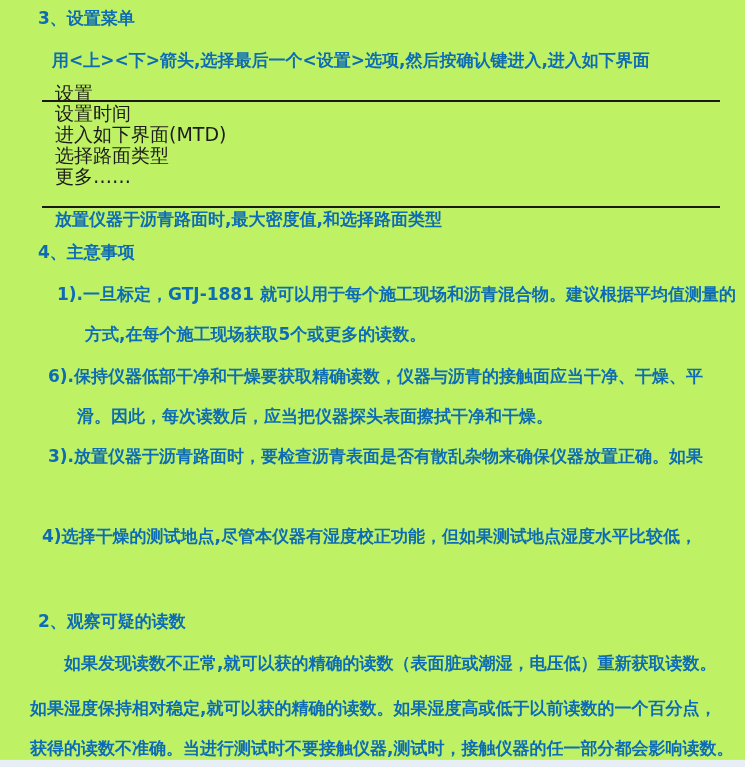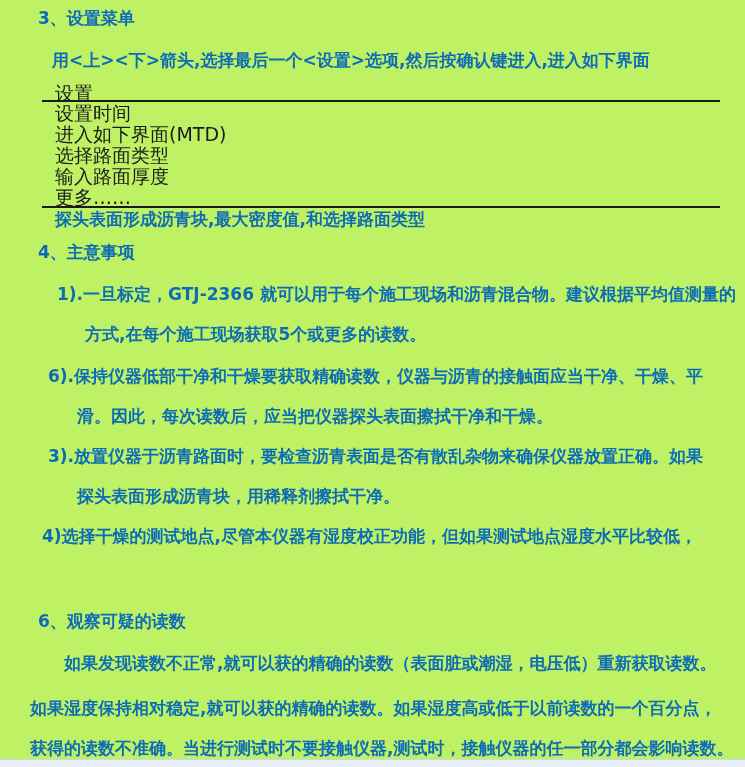"输入路面厚度" div.menu-text { html: <div>输入路面厚度</div> -> none }
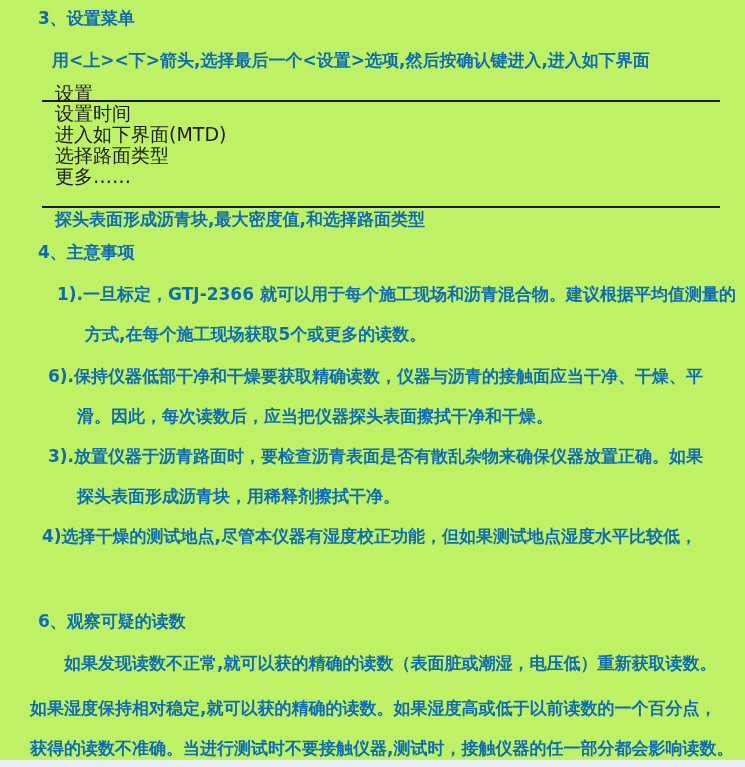"探头表面形成沥青块,最大密度值,和选择路面类型" div.blue { text: 探头表面形成沥青块 -> 放置仪器于沥青路面时 }
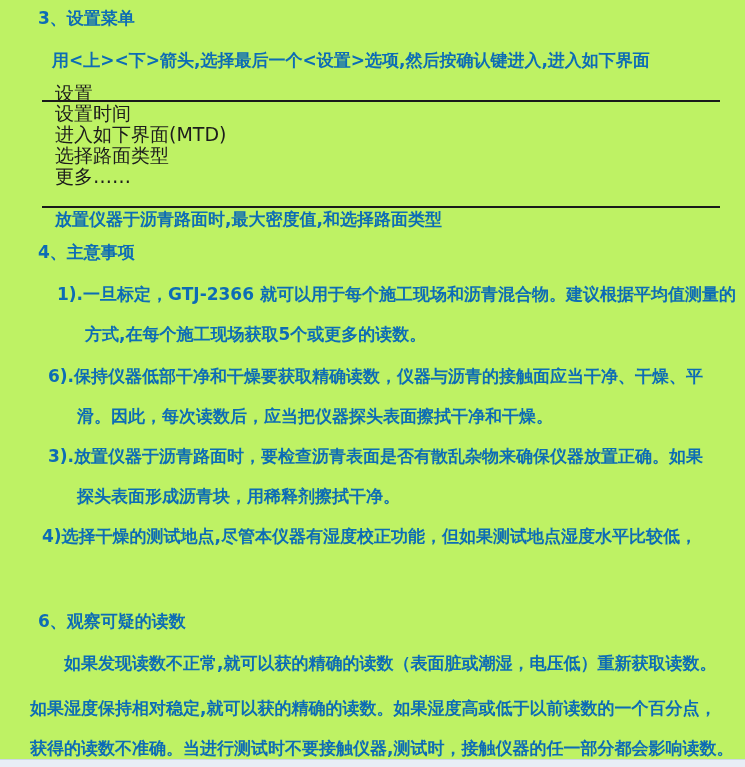"1).一旦标定，GTJ-2366" div.blue { text: GTJ-2366 -> GTJ-1881 }
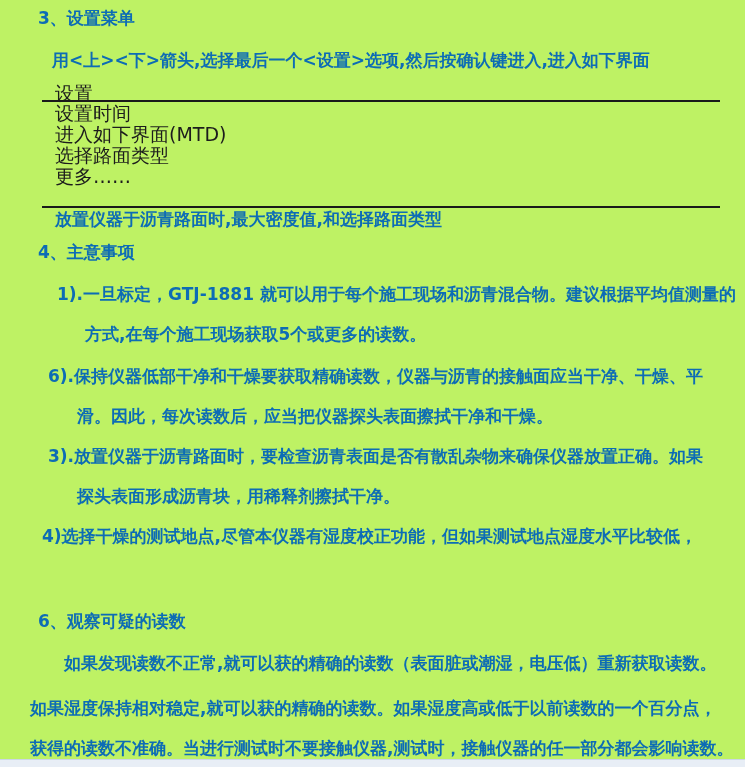"探头表面形成沥青块，用稀释剂擦拭干净。" div.blue { html: <div>探头表面形成沥青块，用稀释剂擦拭干净。</div> -> none }
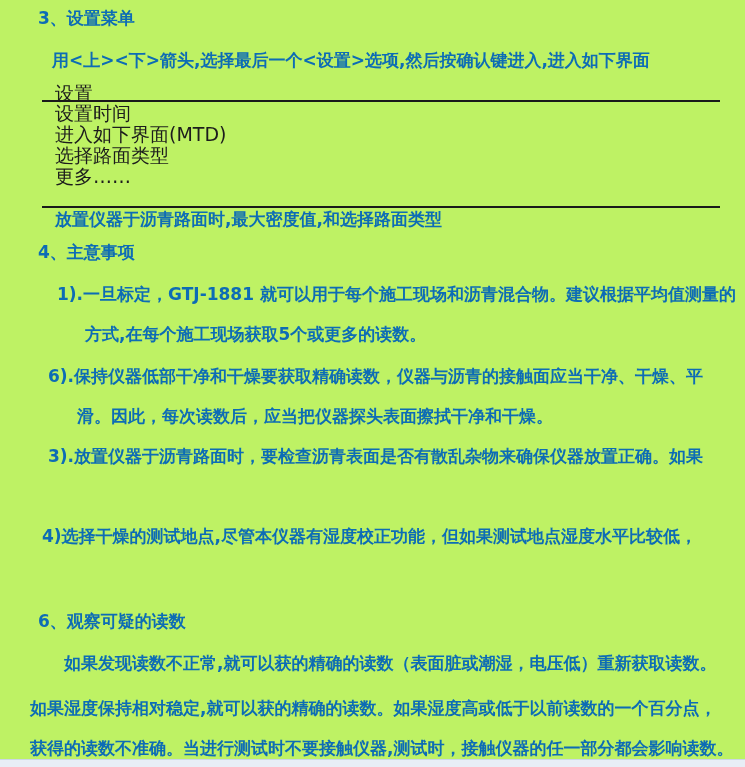"6、观察可疑的读数" div.blue { text: 6 -> 2 }
